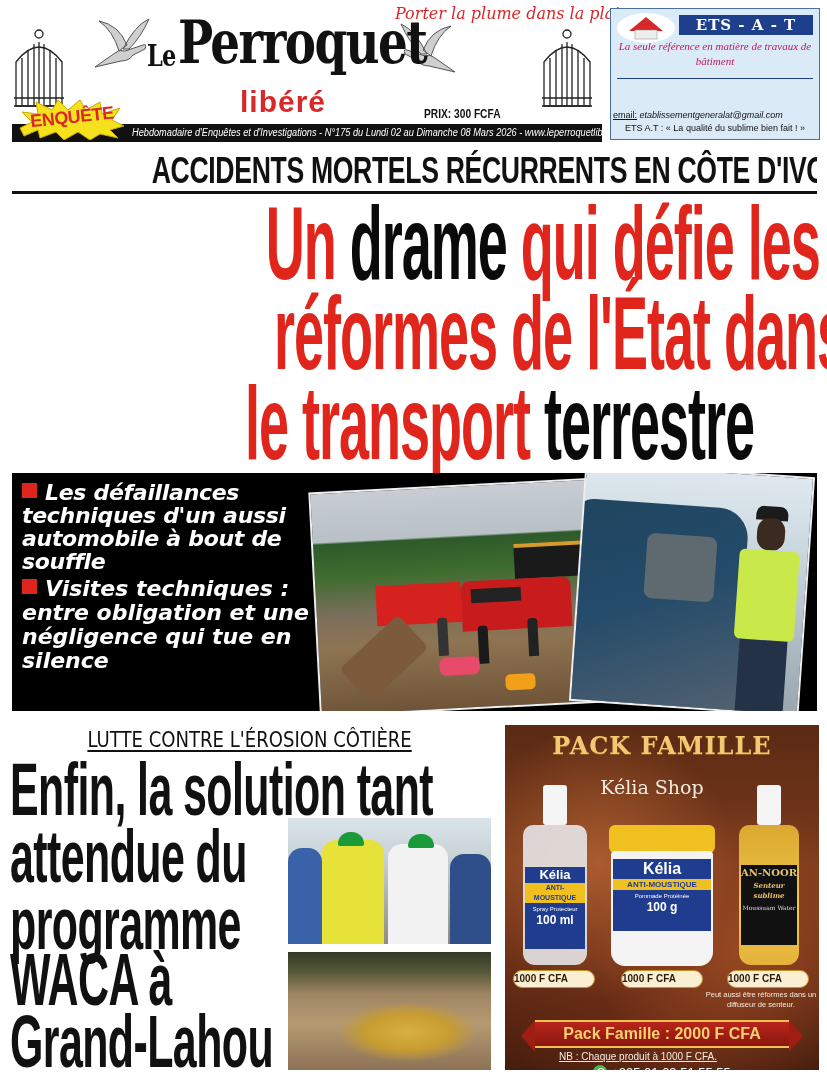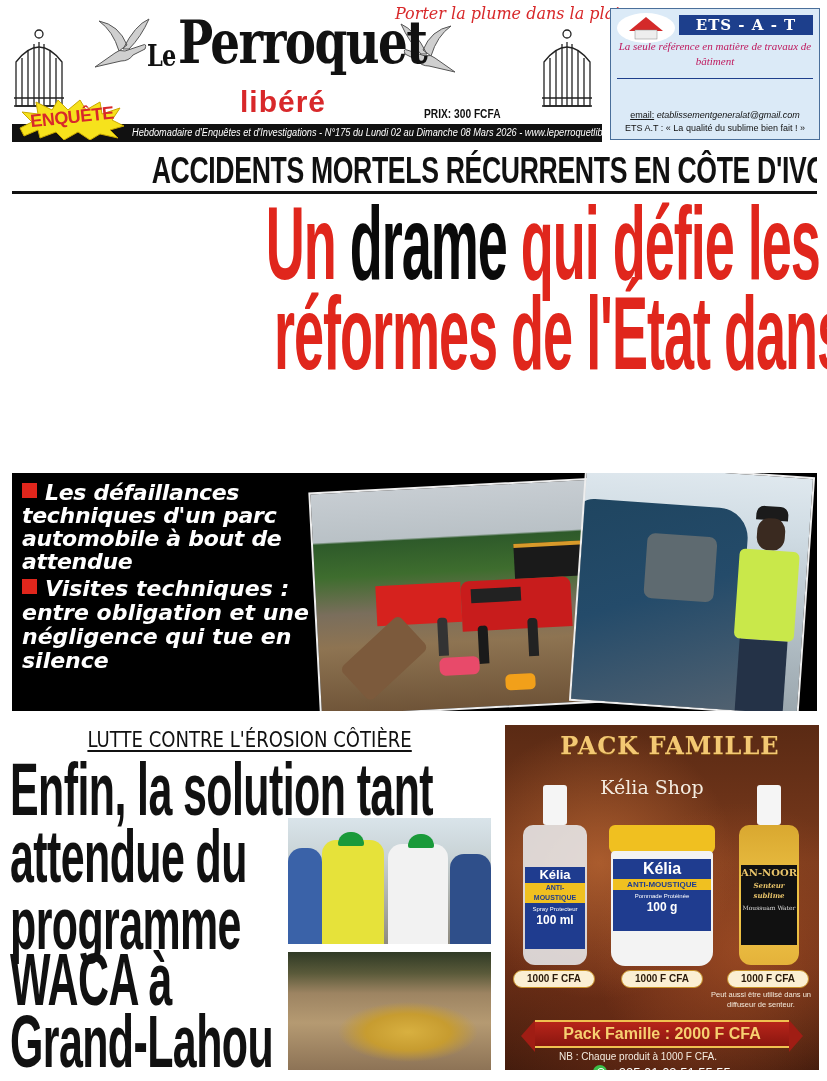"email: etablissementgeneralat@gmail.com" .ets-email { text-align: center -> left }
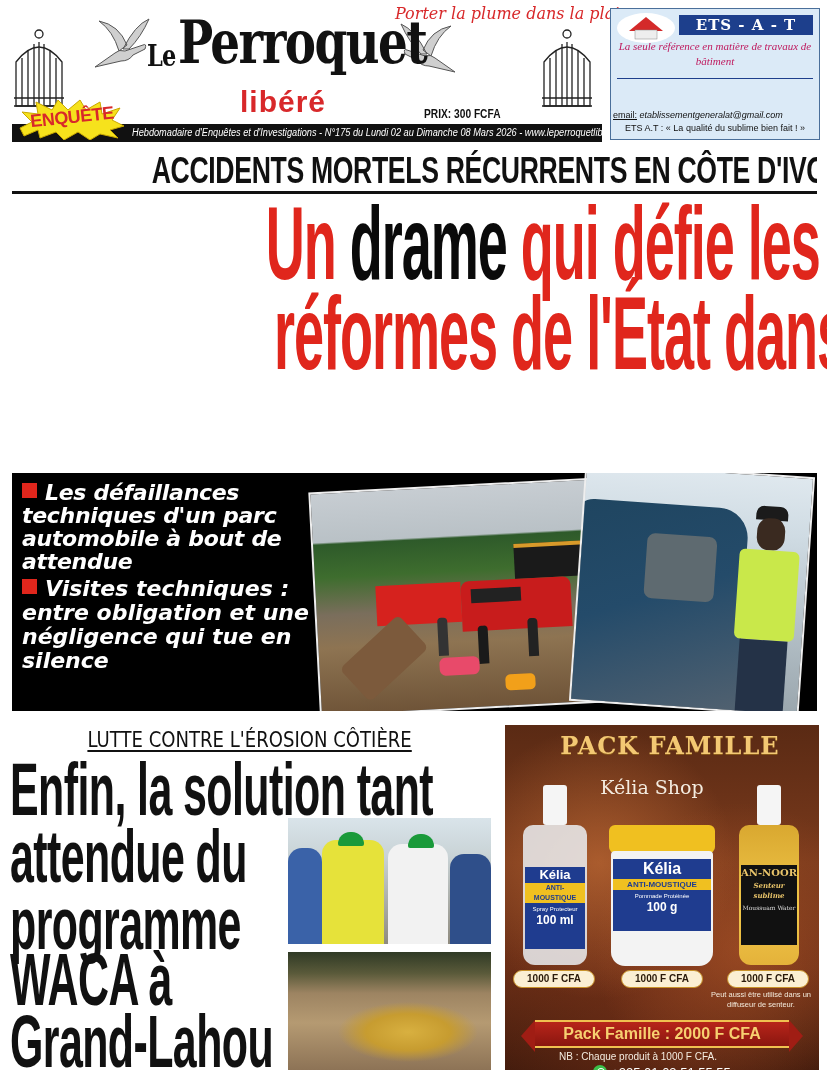"le transport terrestre" div.hl-line { html: none -> <div><span> <span>le transport </span><span>terrestre</span> </span></div> }
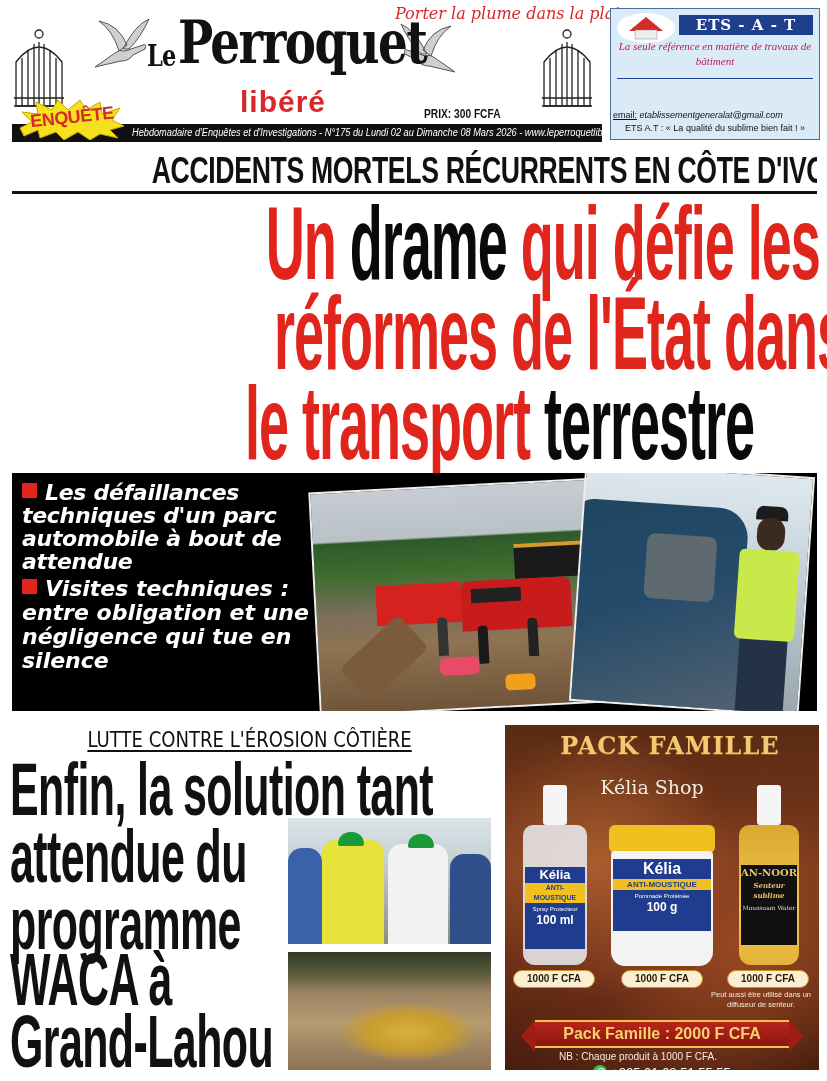"Les défaillances techniques d'un parc" span { text: parc automobile à bout de attendue -> aussi automobile à bout de souffle }
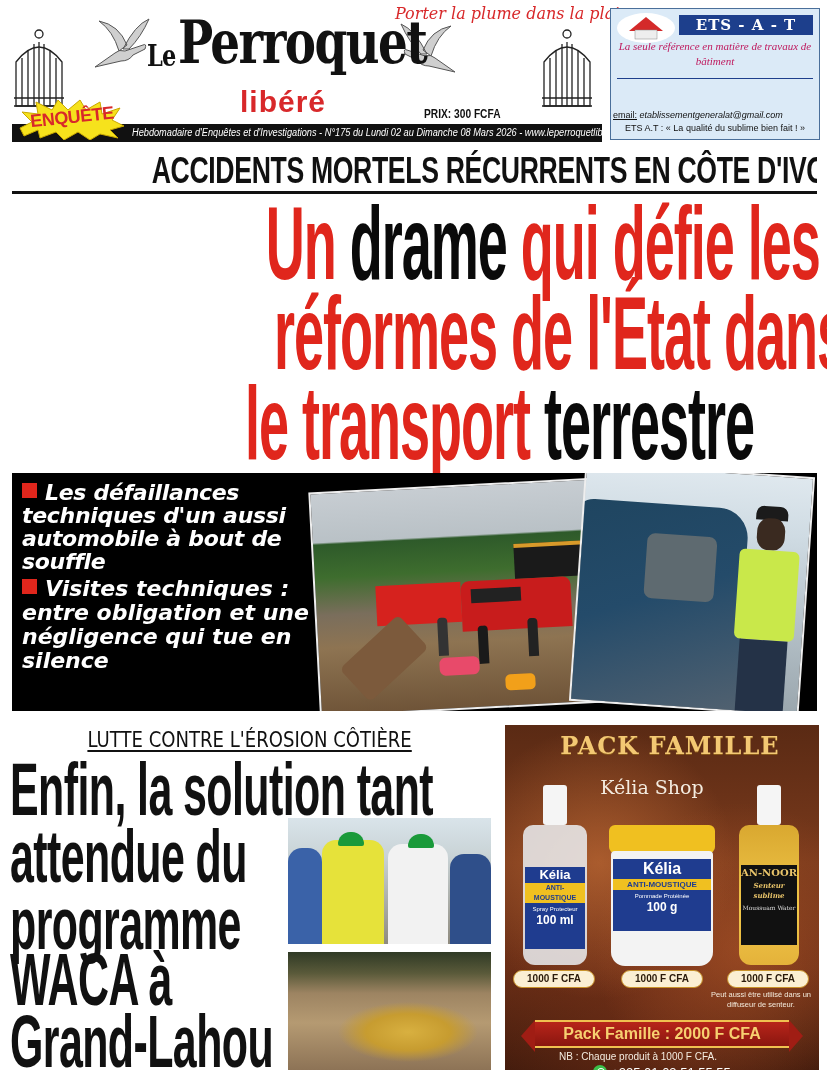"PACK FAMILLE" .pack-title { left: 8px -> 0 }
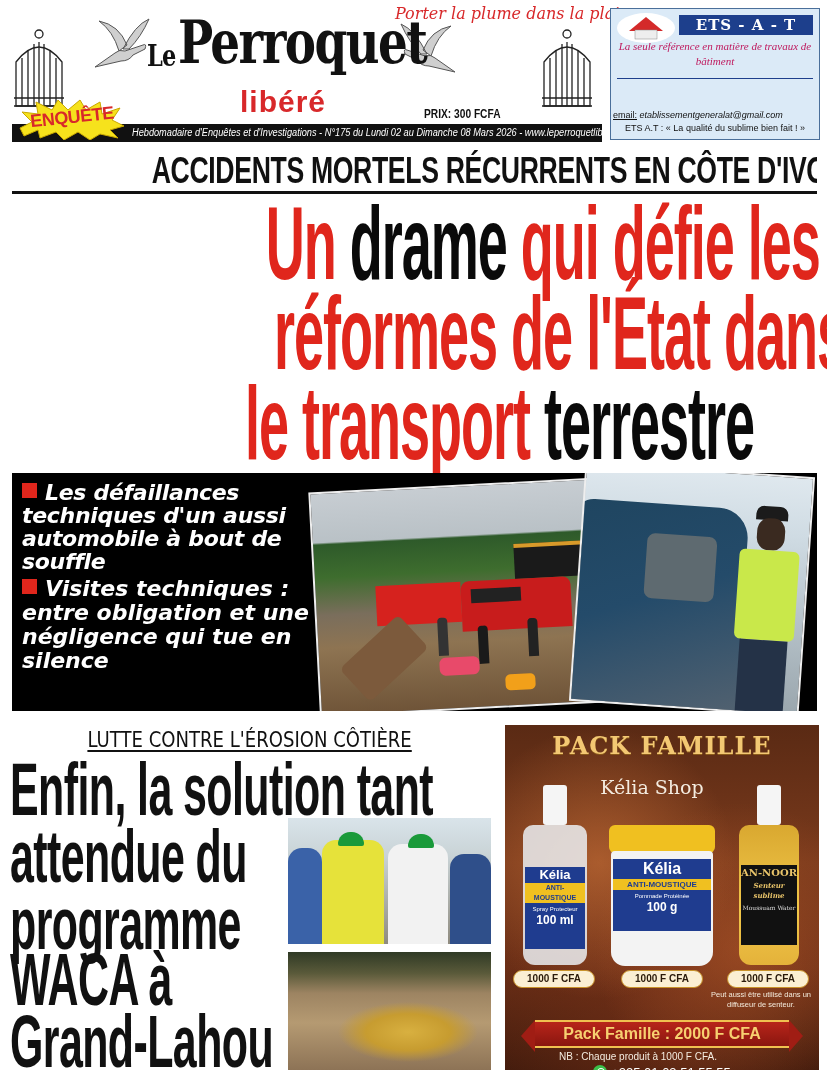"1000 F CFA" .price-pill { text-align: center -> none }
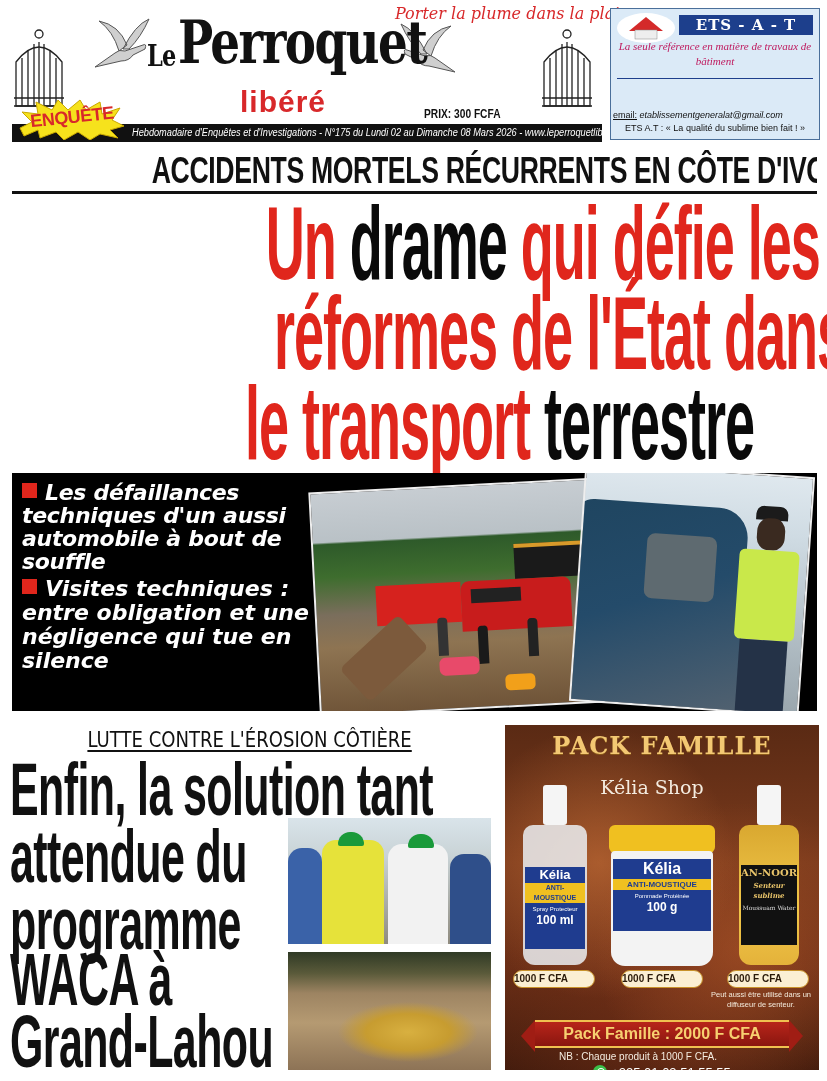"Peut aussi être utilisé dans" div.diffuser-note { text: utilisé -> réformes }
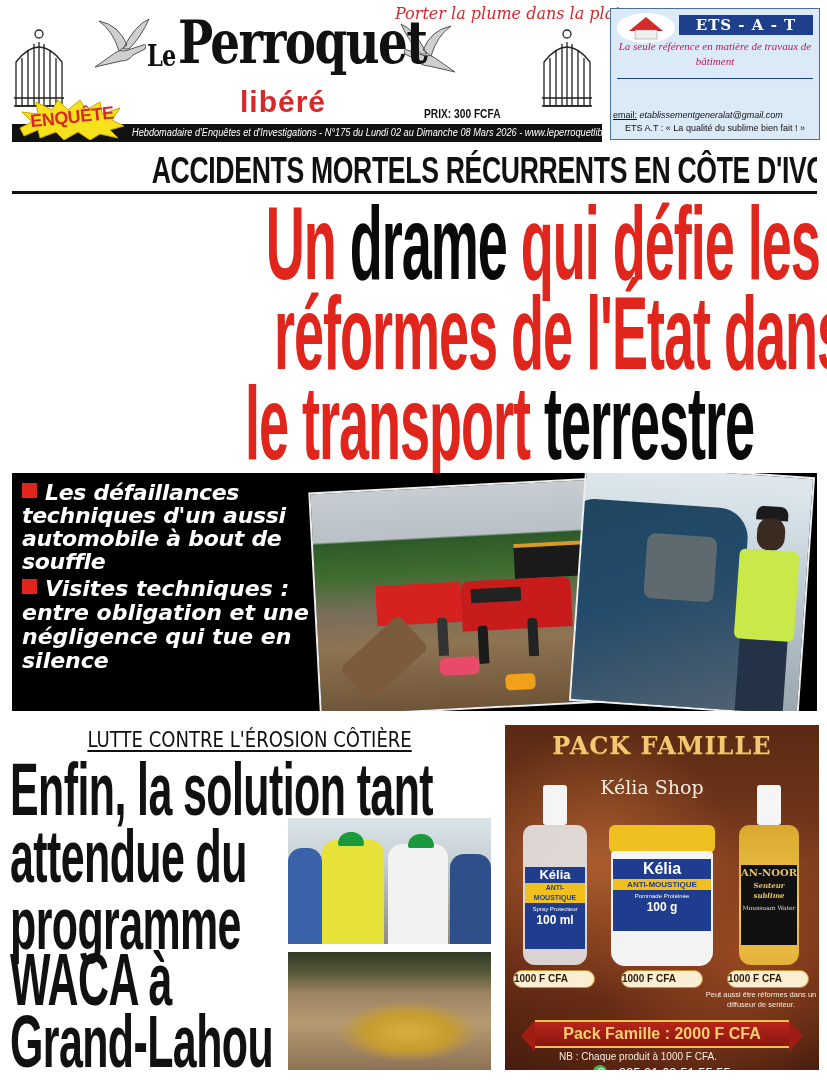"NB : Chaque produit à" .pack-nb { text-decoration: none -> underline }
